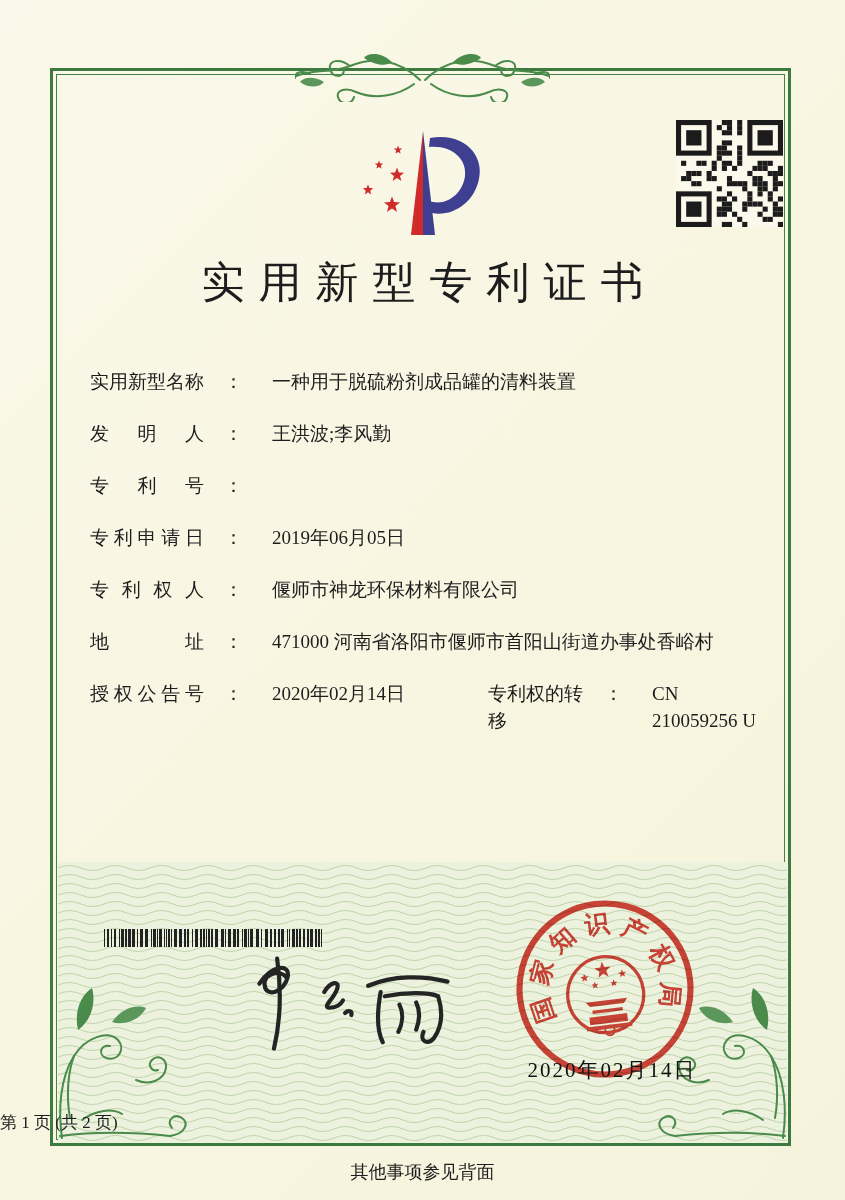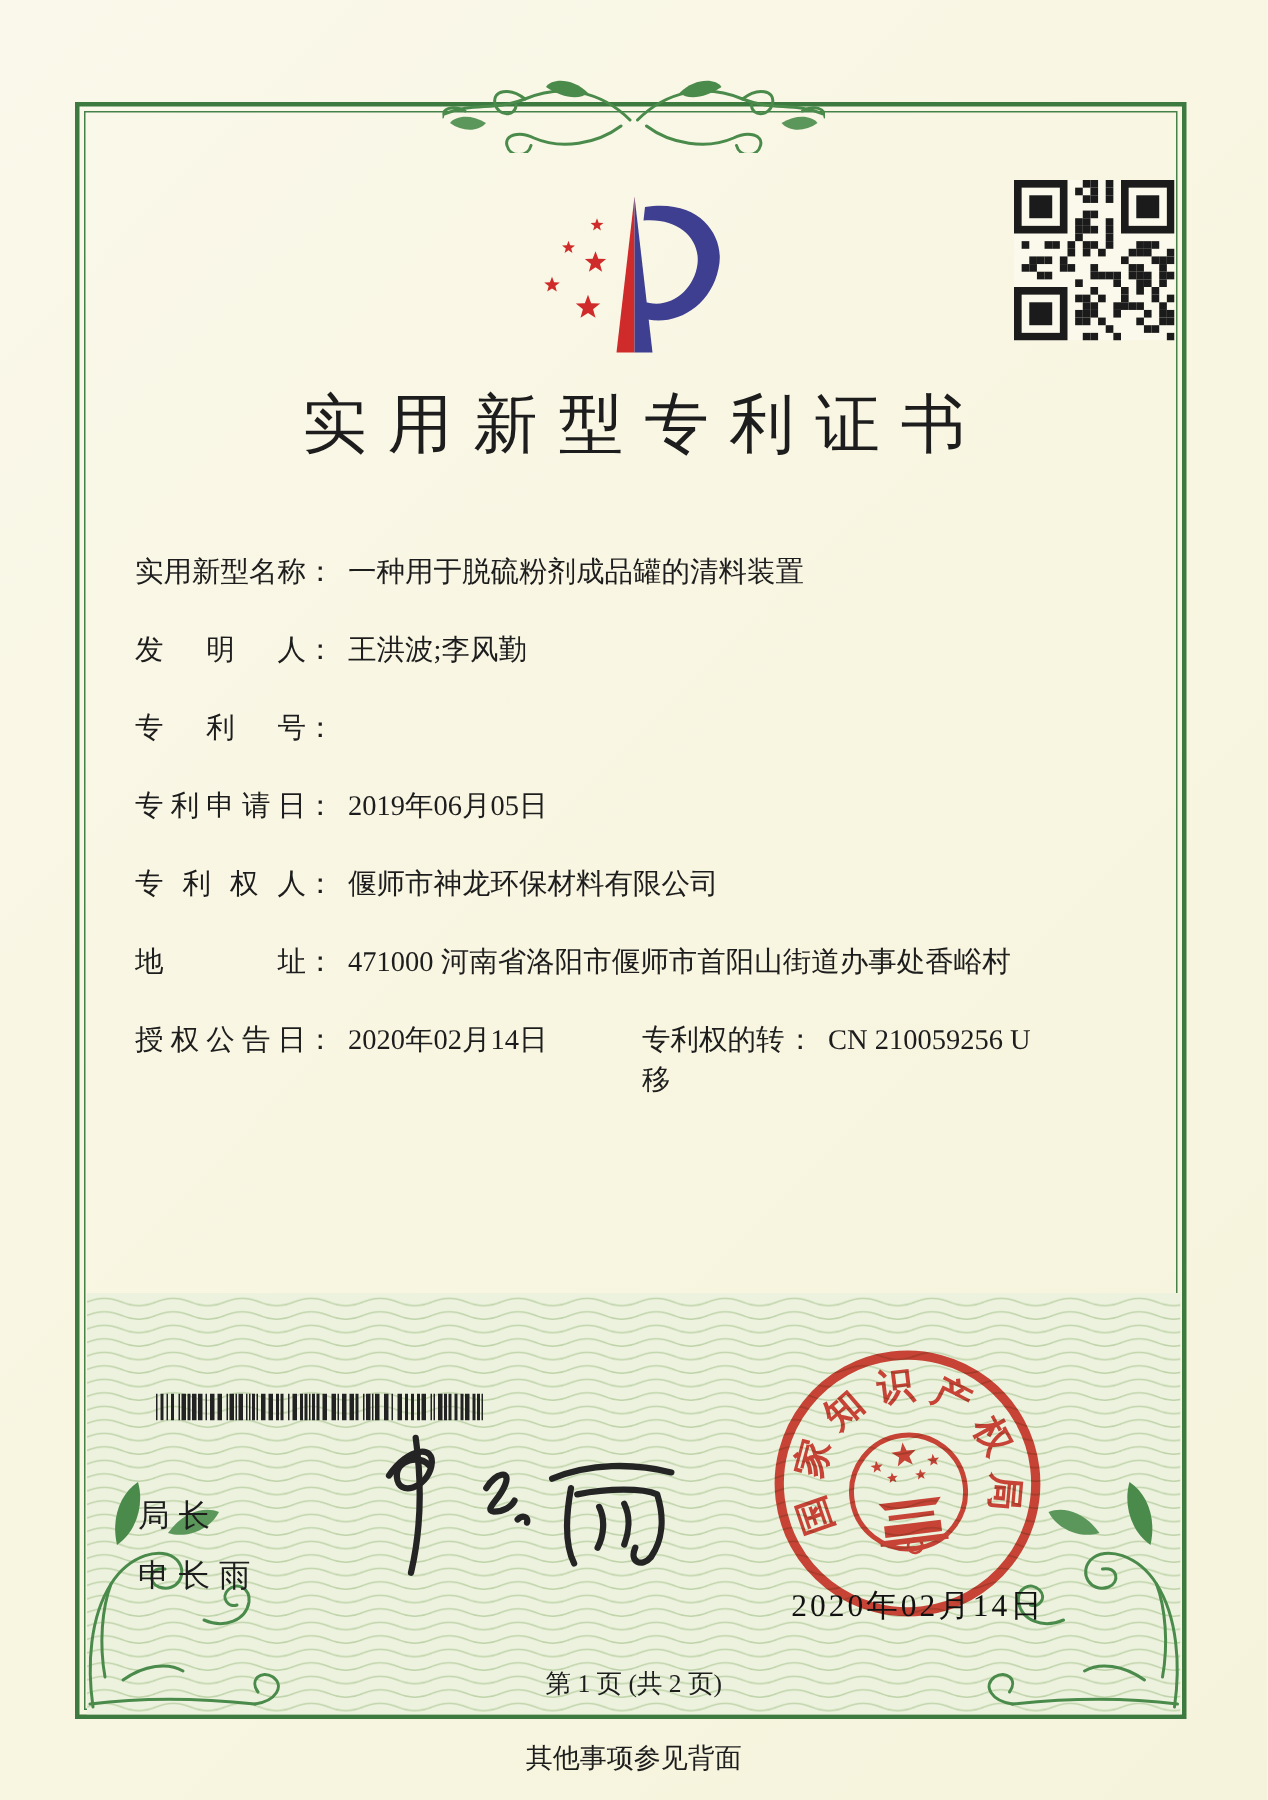"实用新型名称" .frow { gap: none -> 20px }
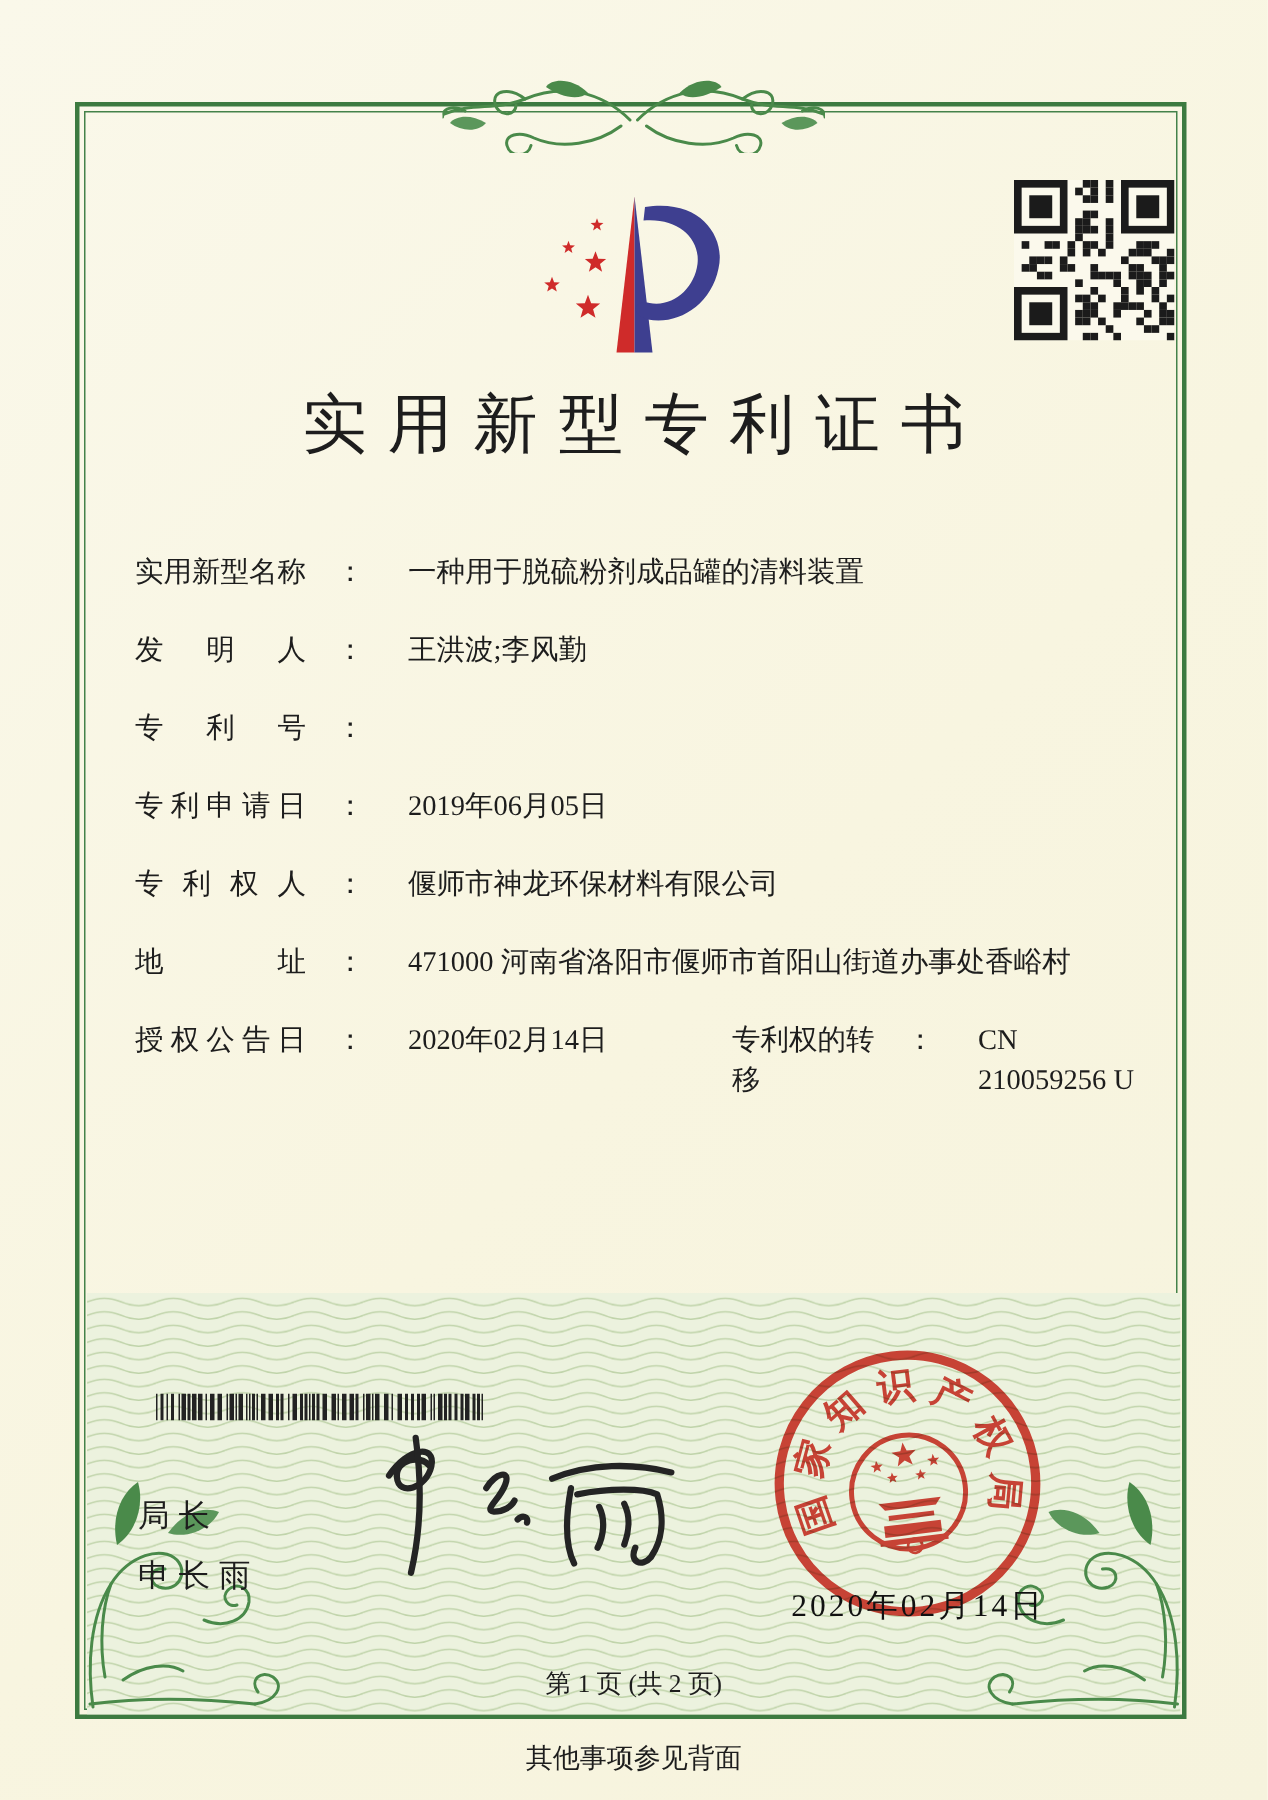"授权公告日" span.flabel { text: 日 -> 号 }
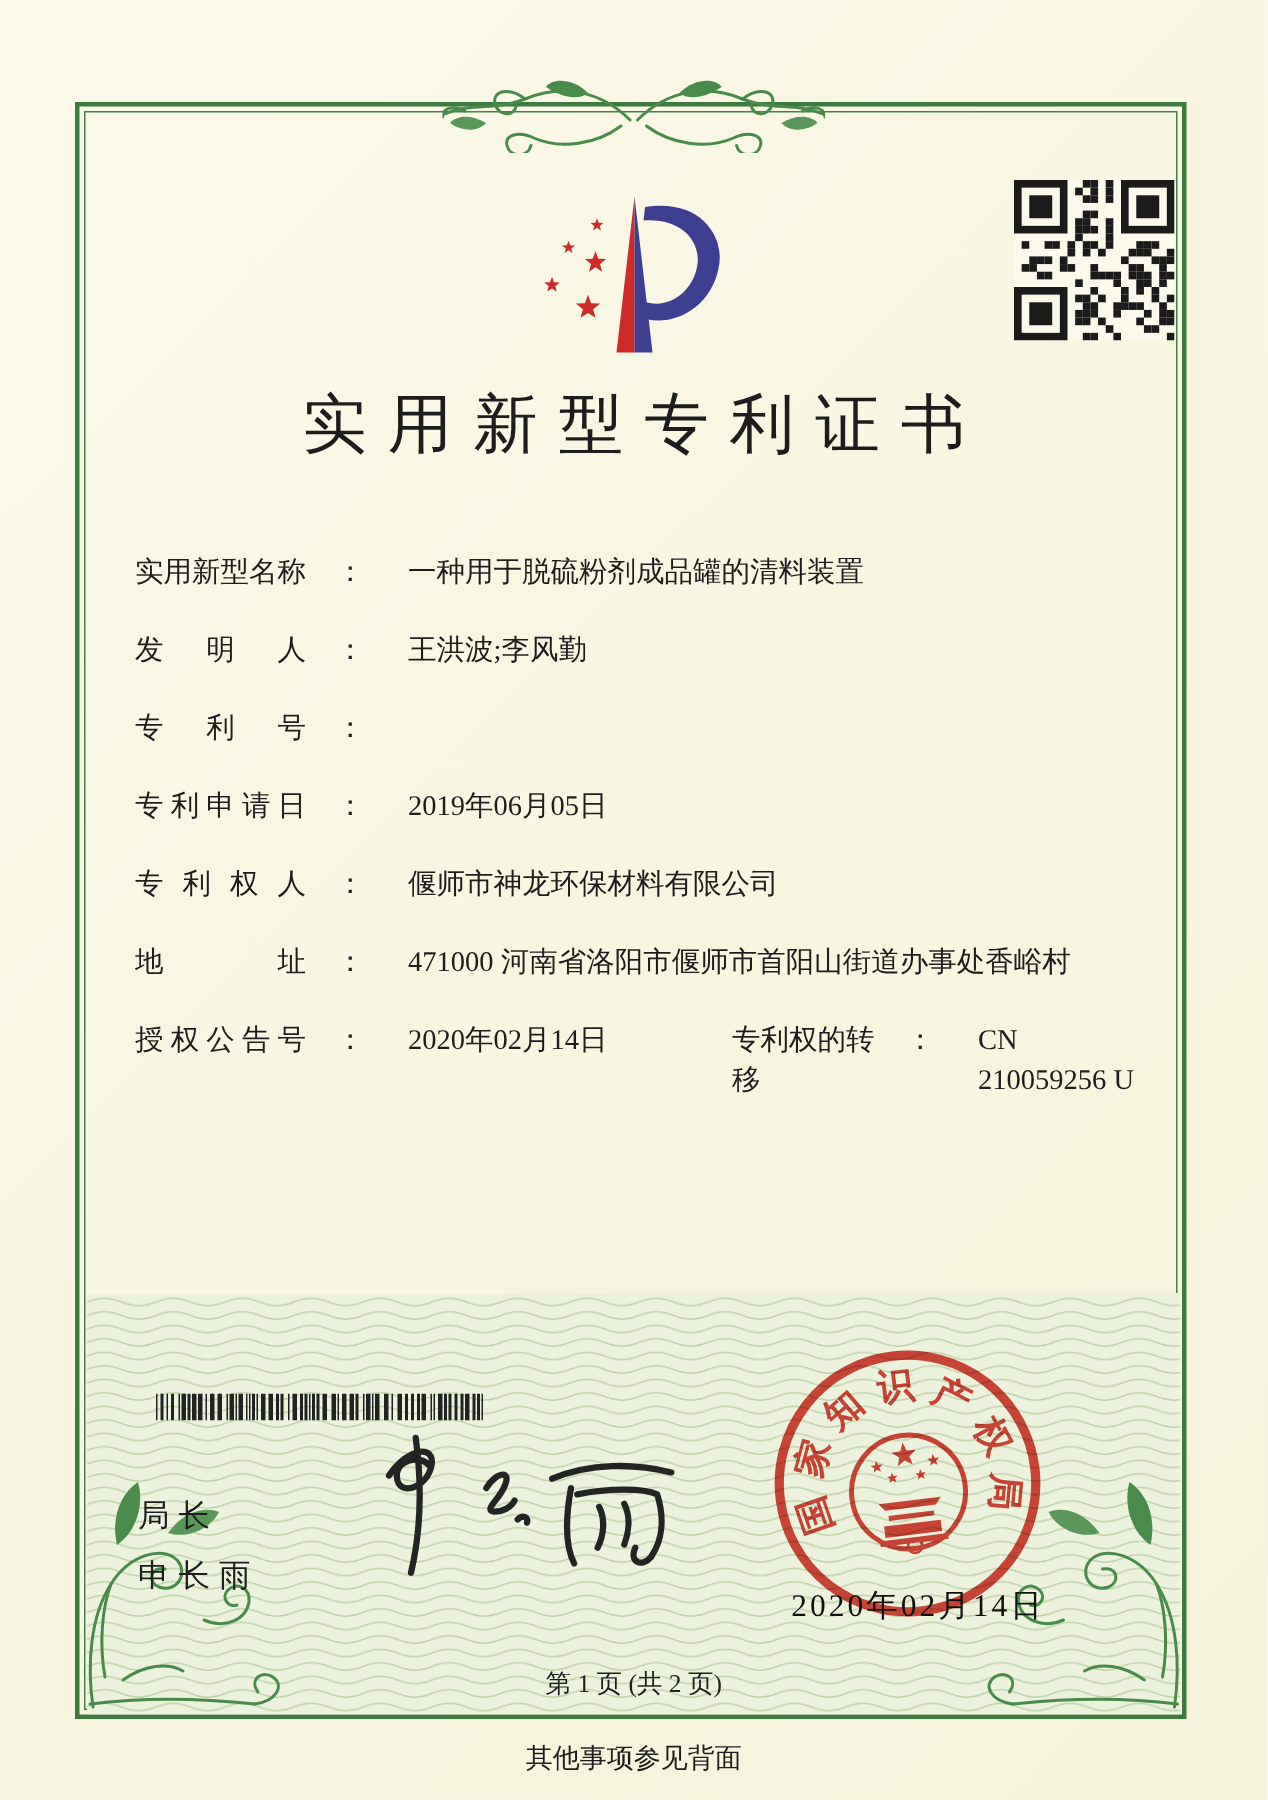"局长" div.issuer { html: <div> <div>局长</div> <div>申长雨</div> </div> -> none }
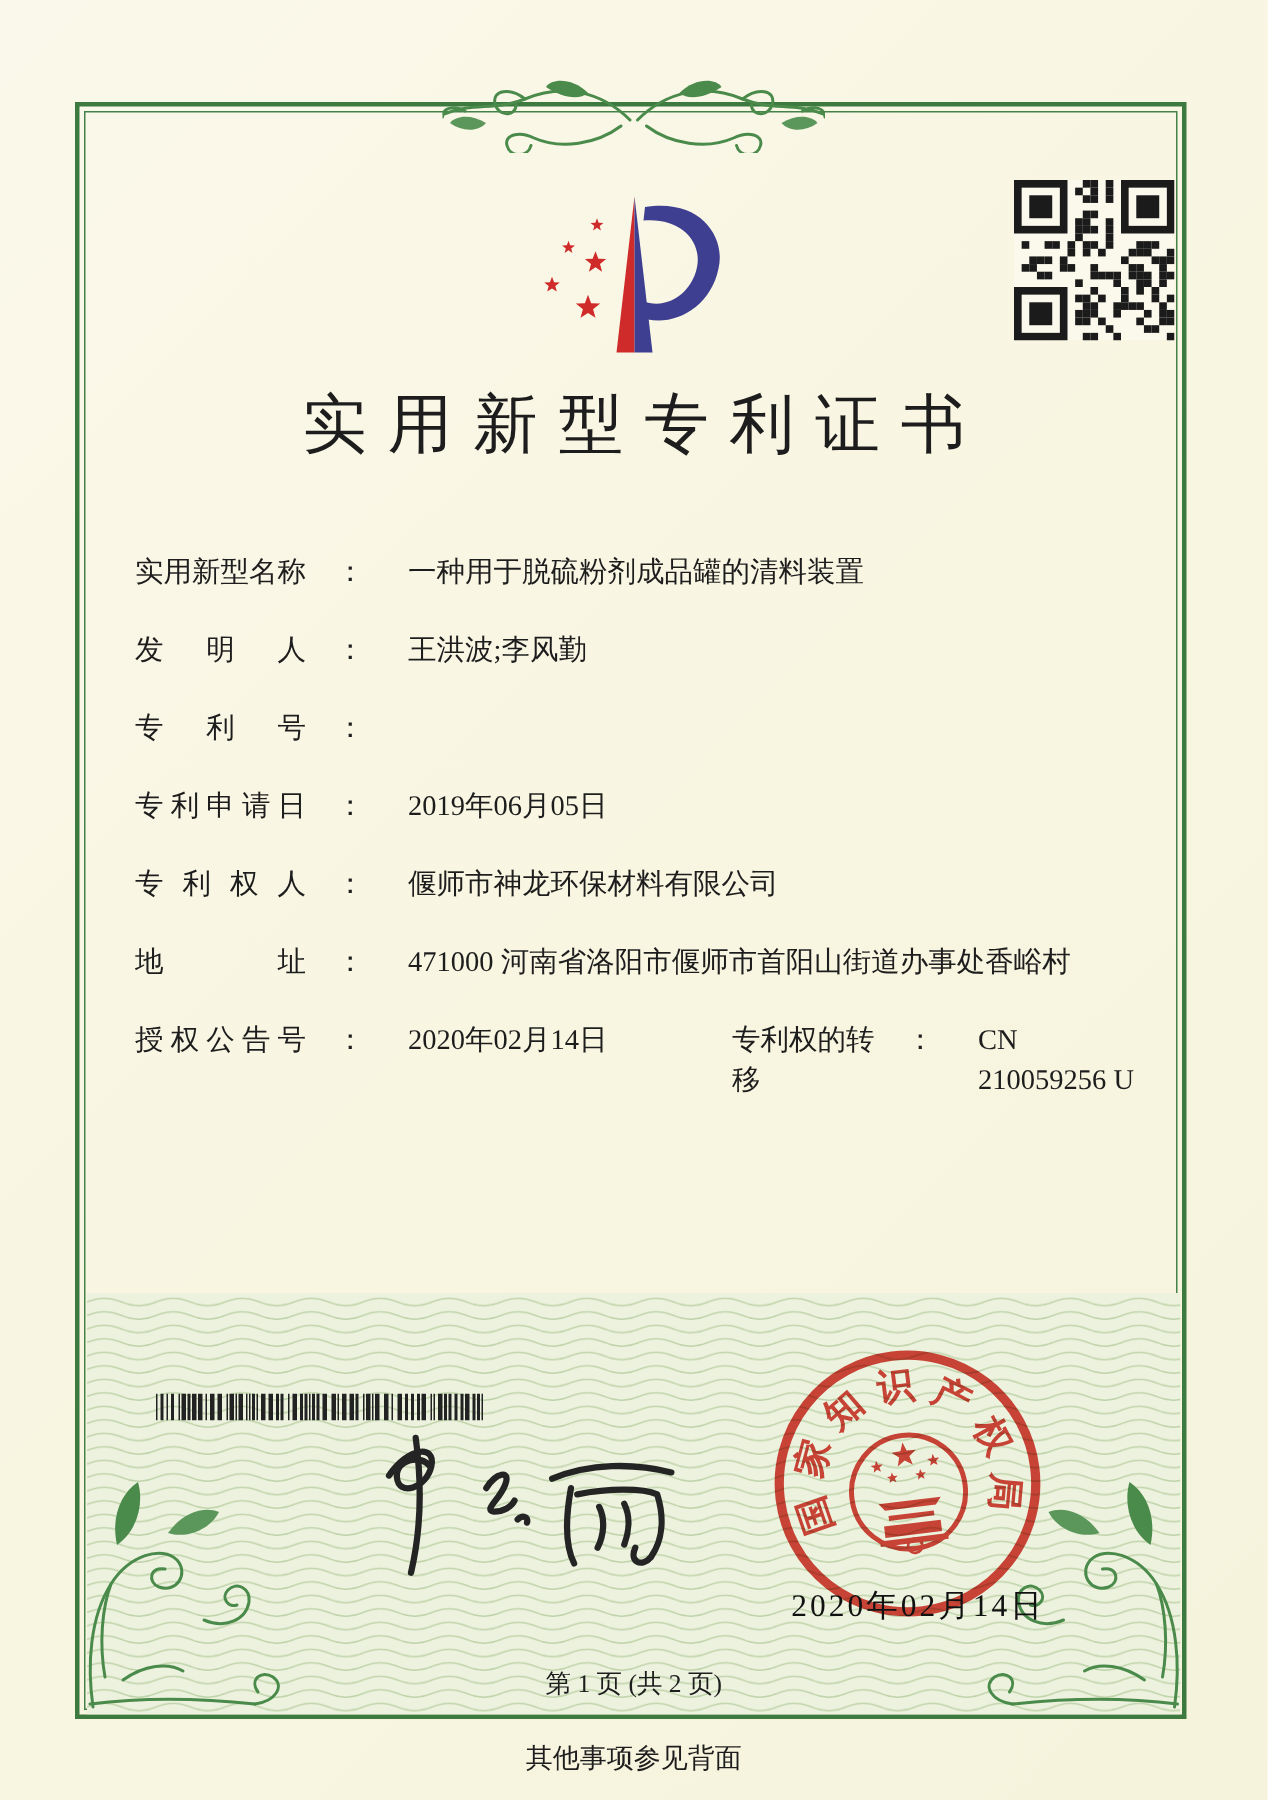"第 1 页 (共 2" .page-footer { text-align: center -> none }
